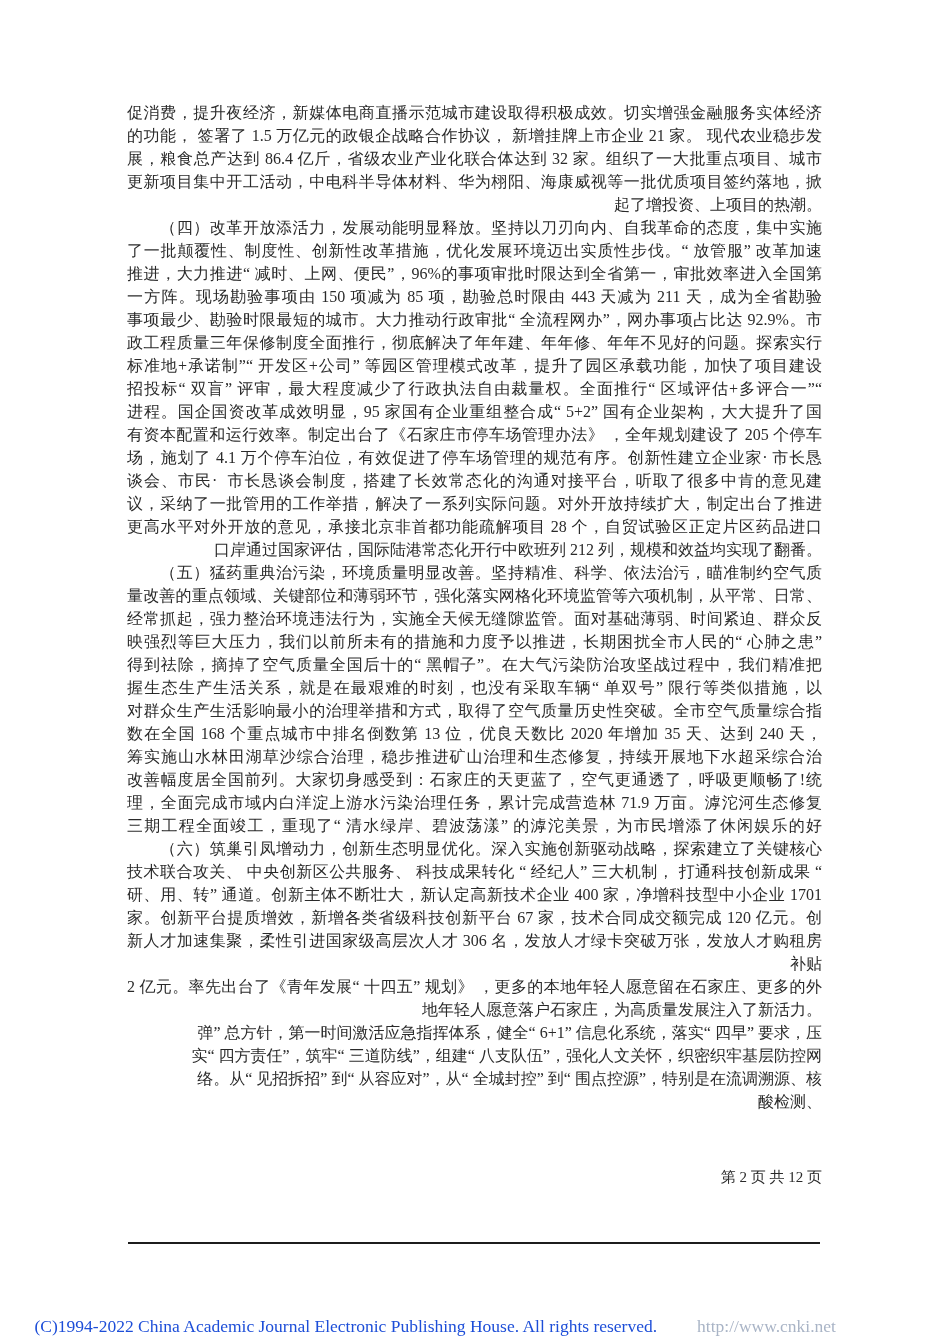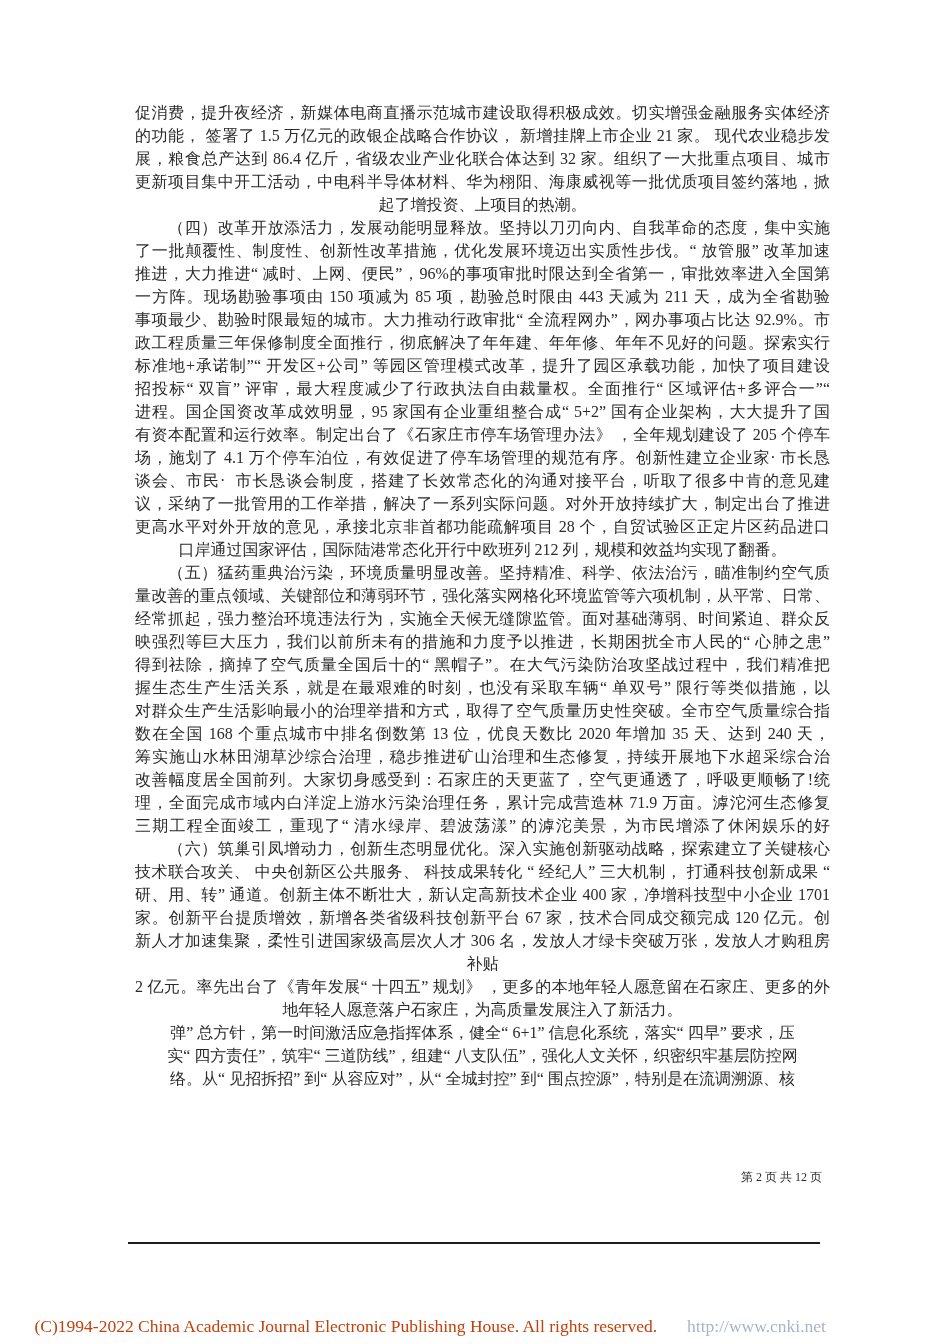"促消费，提升夜经济，新媒体电商直播示范城市建设取得积极成效。切实增强金融服务实体" .body-text { margin-left: 8px -> none; text-align: center -> right }
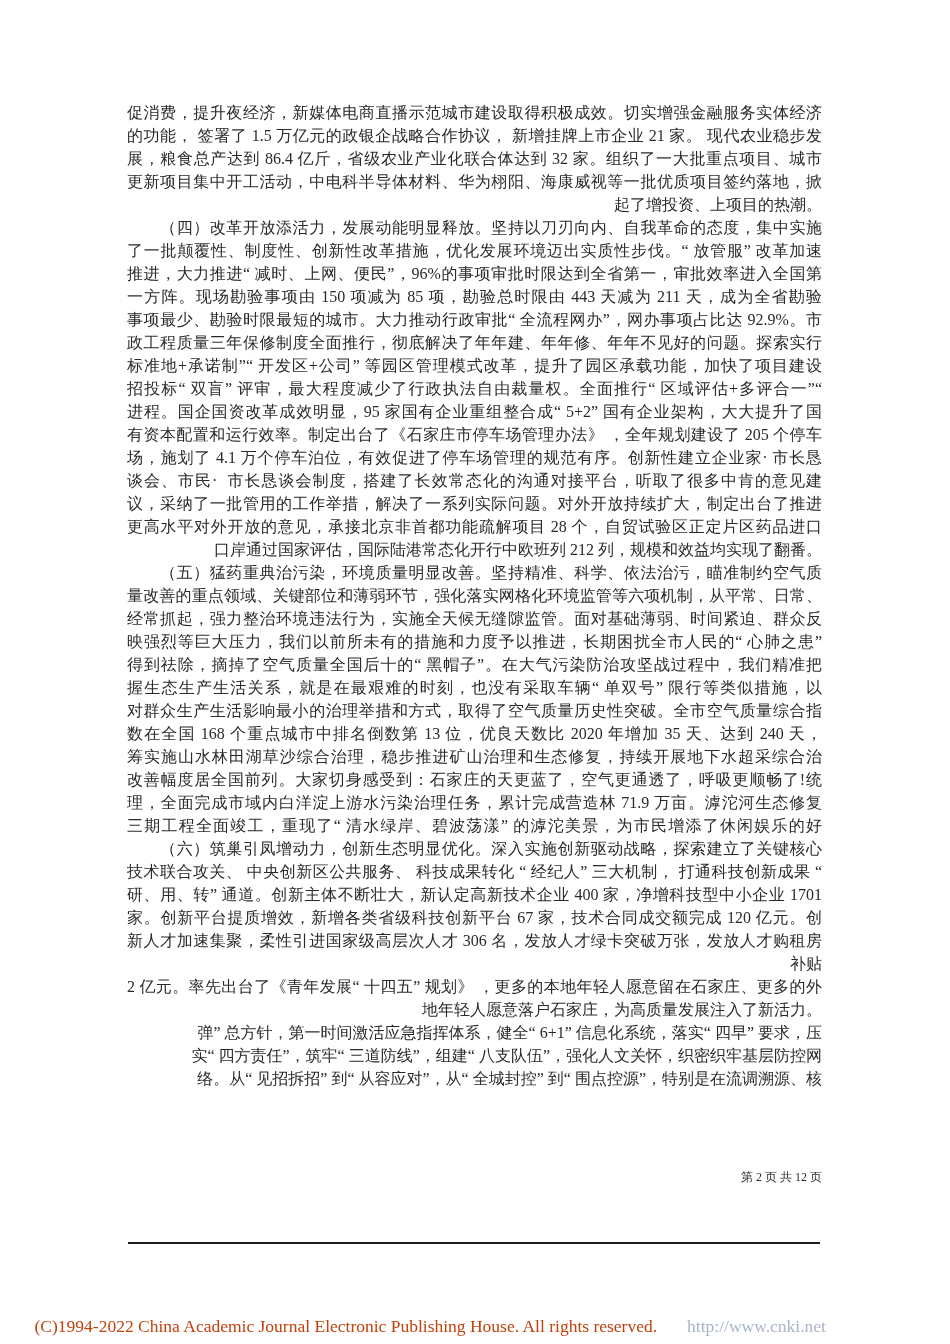"酸检测、" div.line { html: none -> <div><span>酸检测、</span></div> }
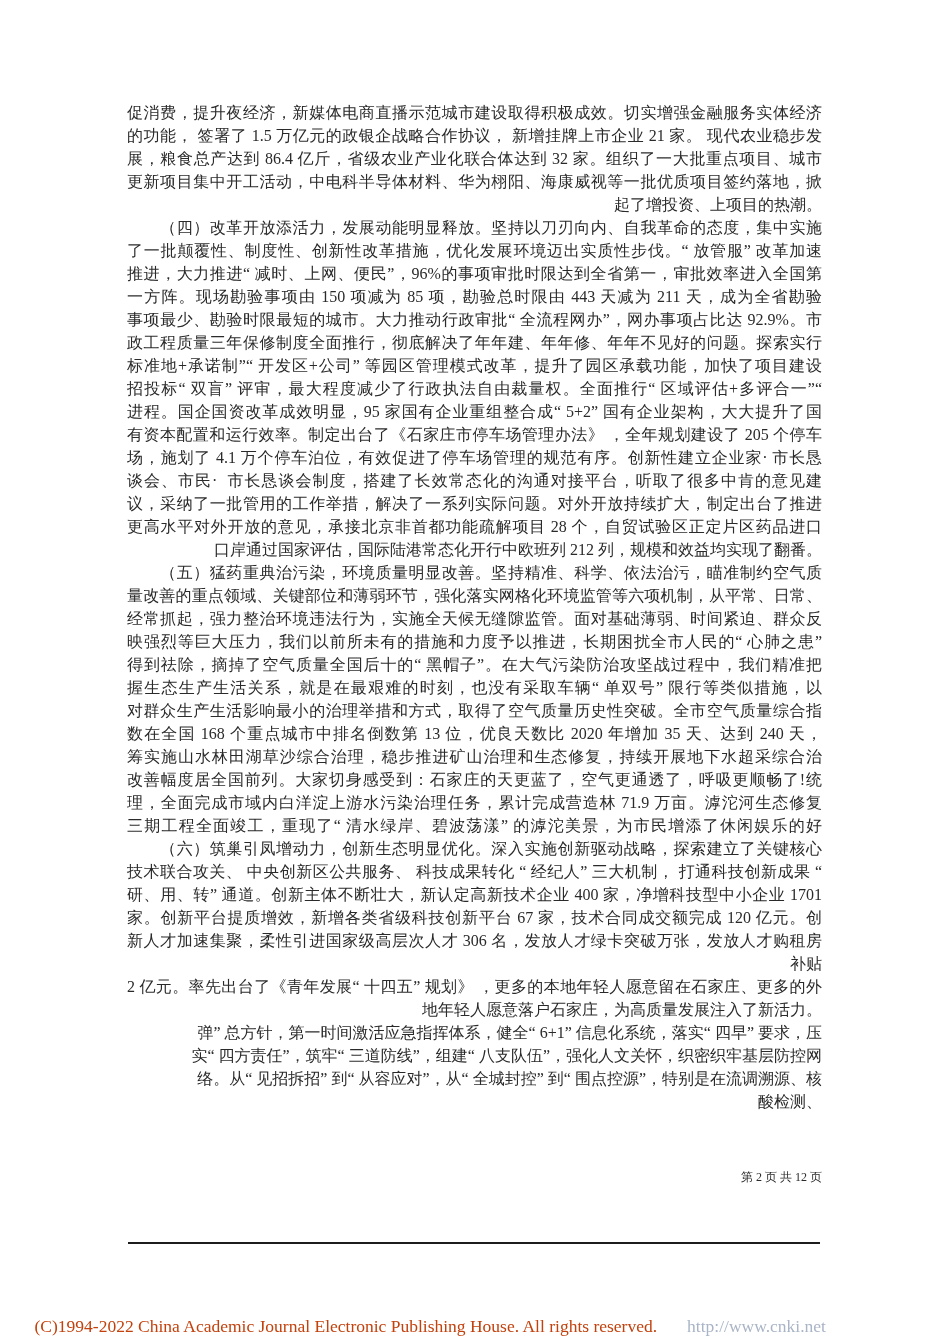"第 2 页 共 12" .page-number { font-size: 12px -> 15px }
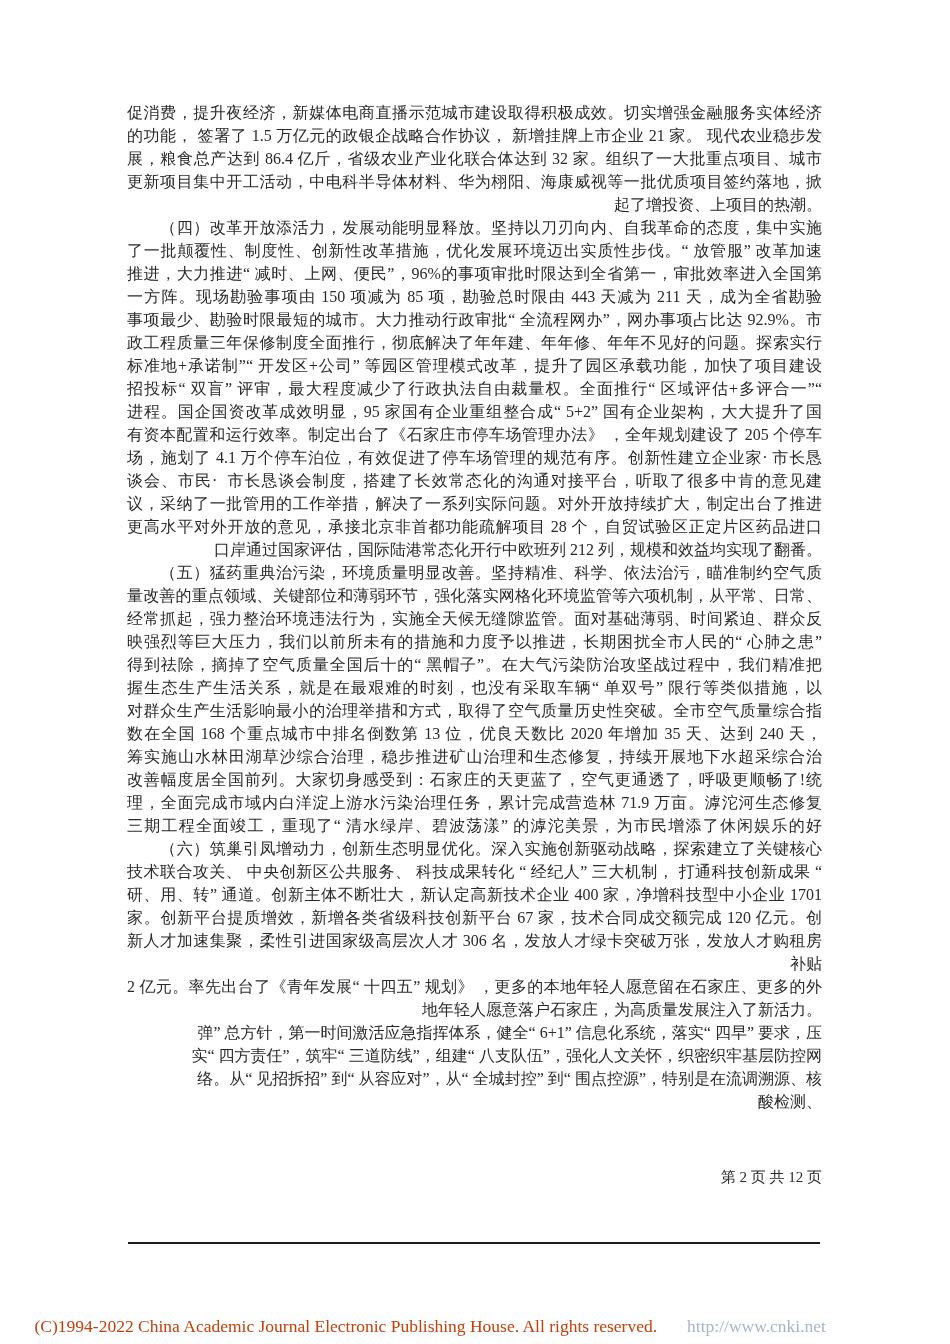"(C)1994-2022 China Academic Journal" span { color: #c2410c -> #1d4ed8 }
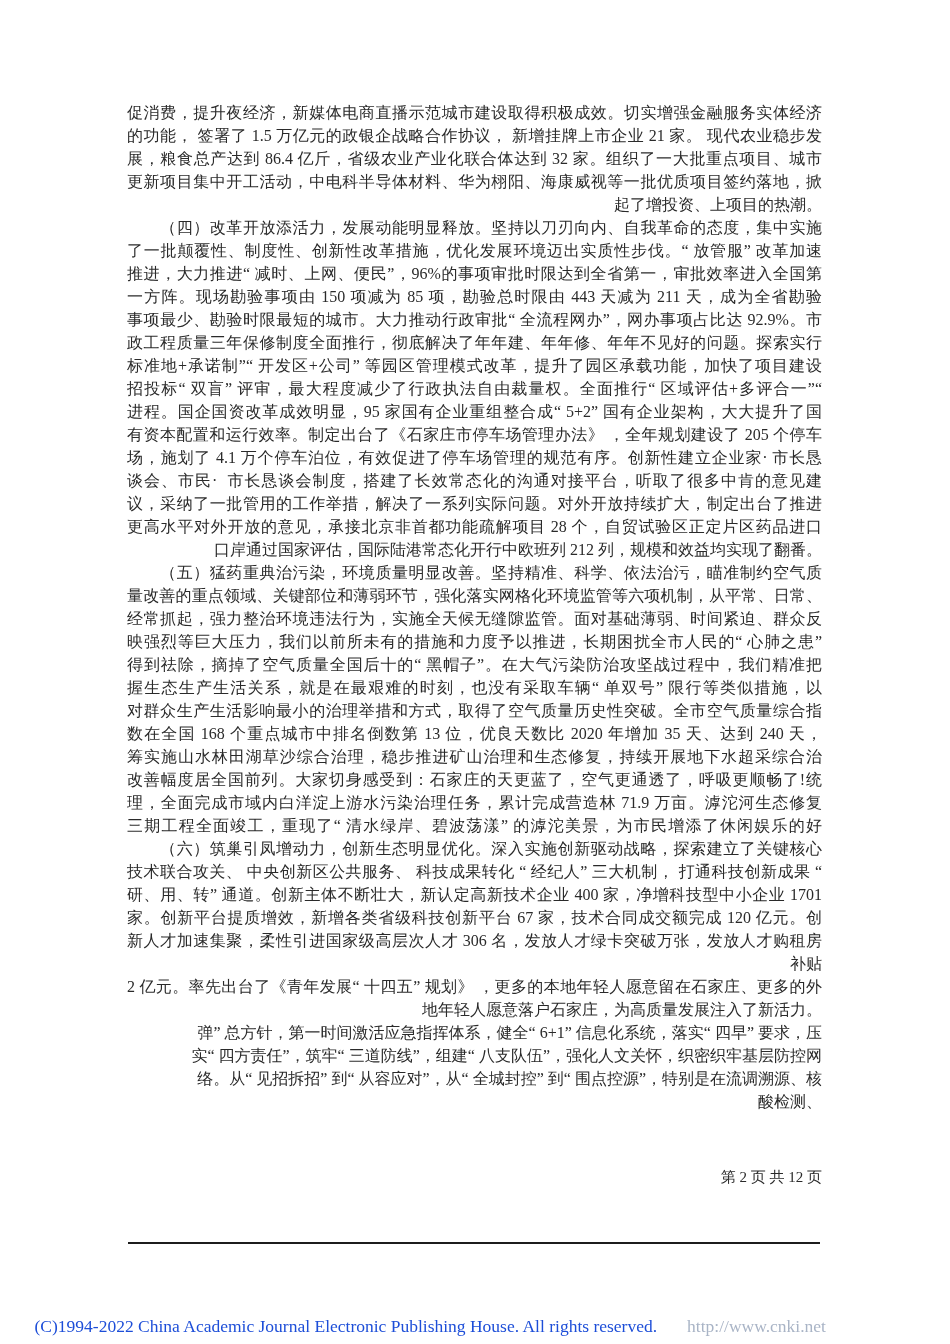"http://www.cnki.net" .watermark .url { margin-left: 30px -> 40px }
